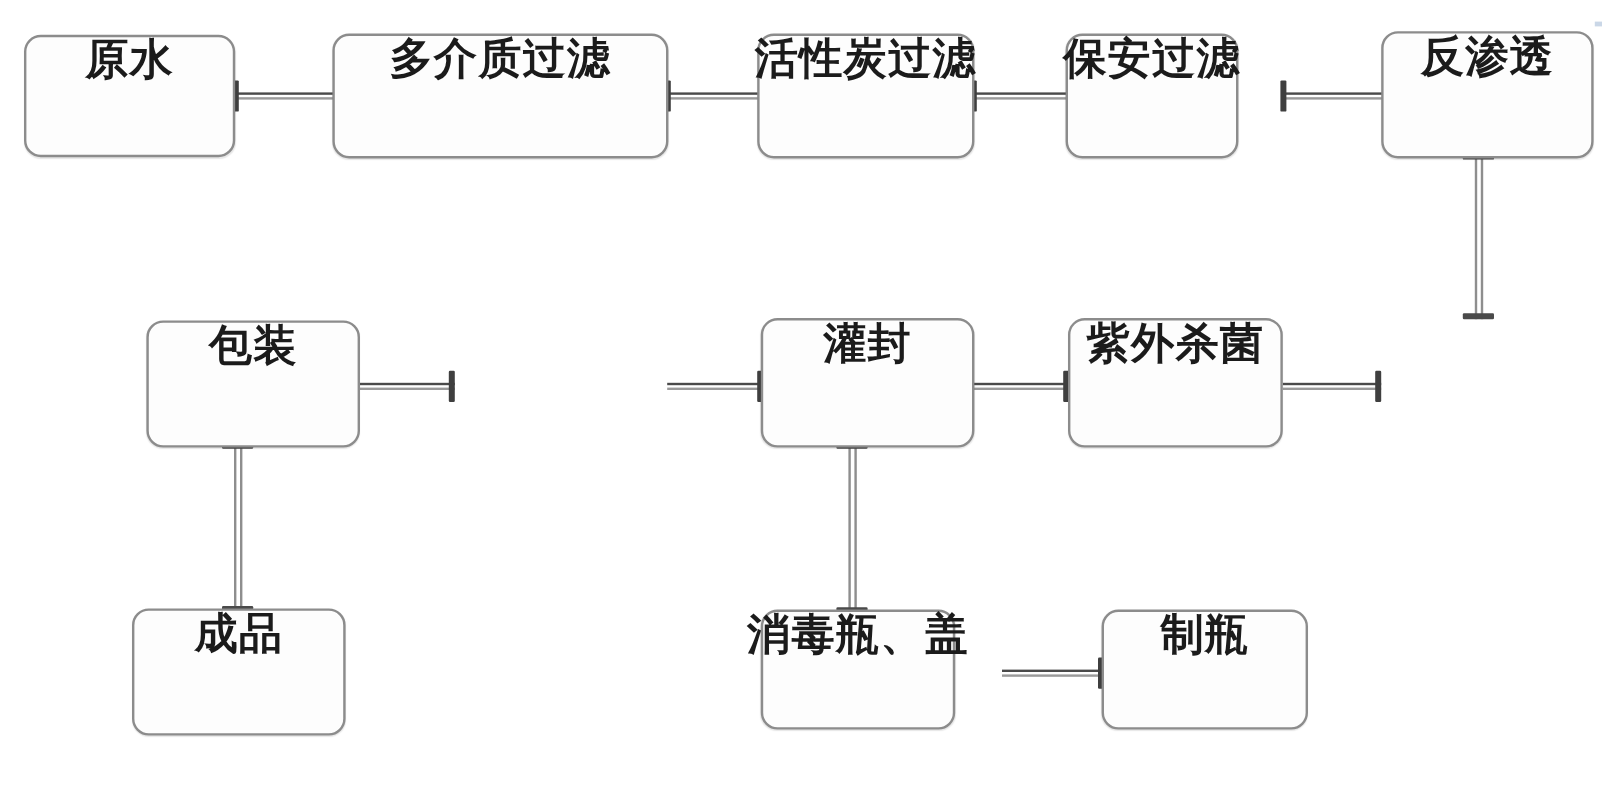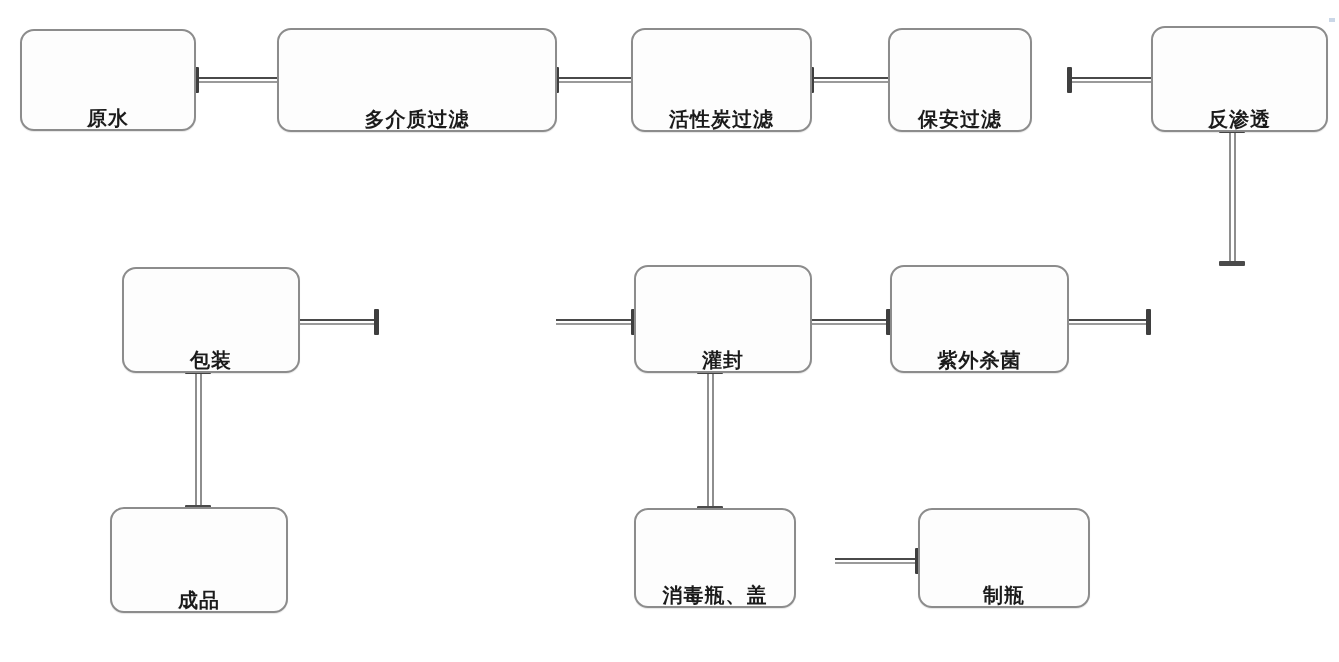"原水" .node { align-items: flex-end -> flex-start; font-size: 20px -> 36px }
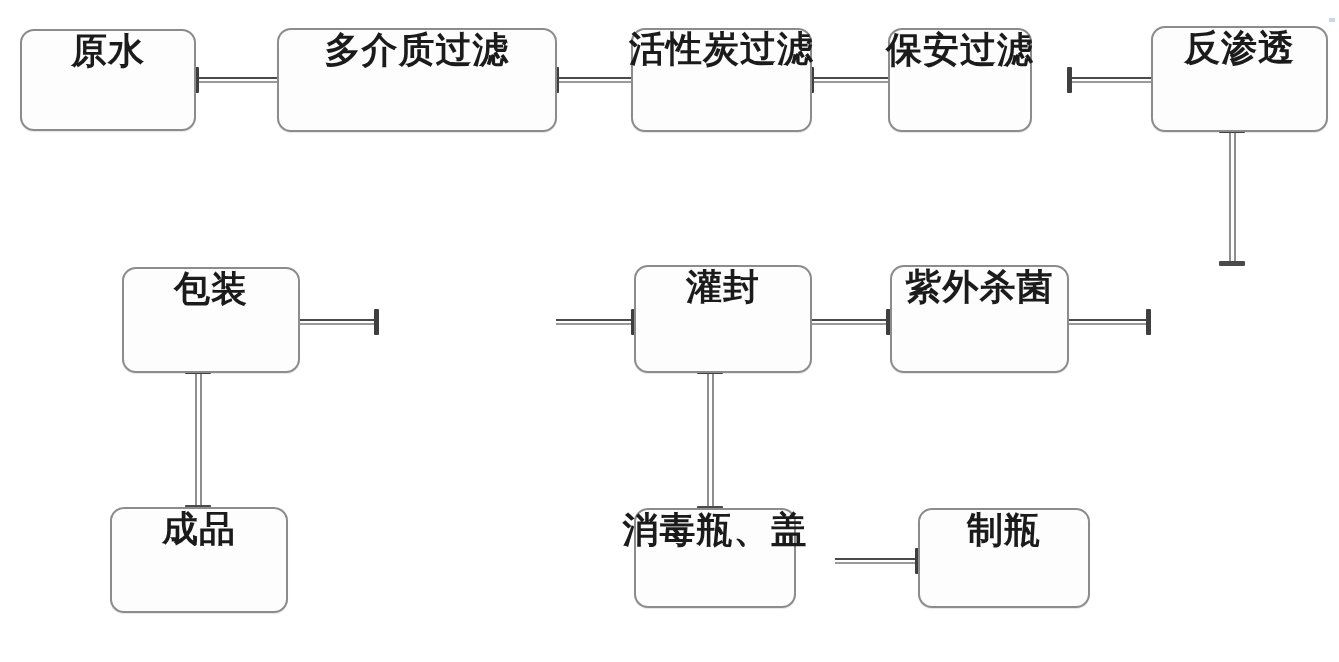"活性炭过滤" div.node { font-family: Liberation Serif, serif -> none }
